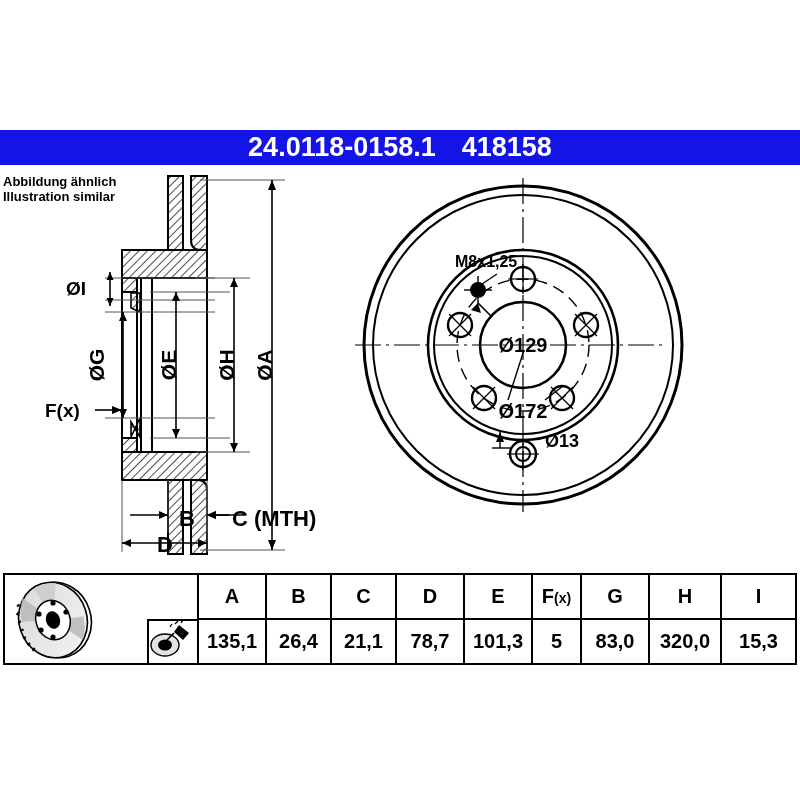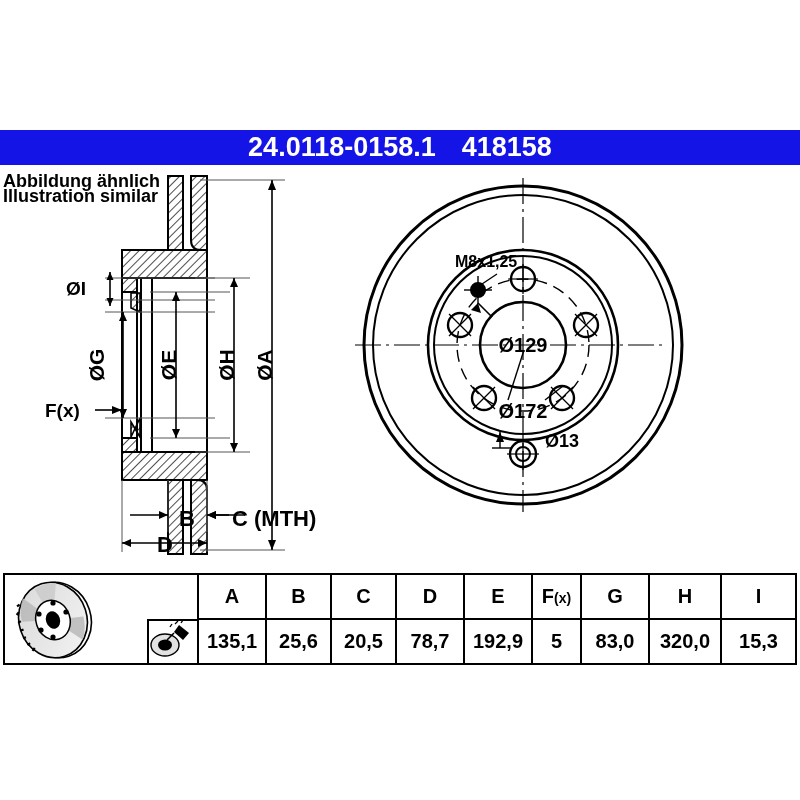"Abbildung ähnlich" .note { font-size: 18px -> 13px }
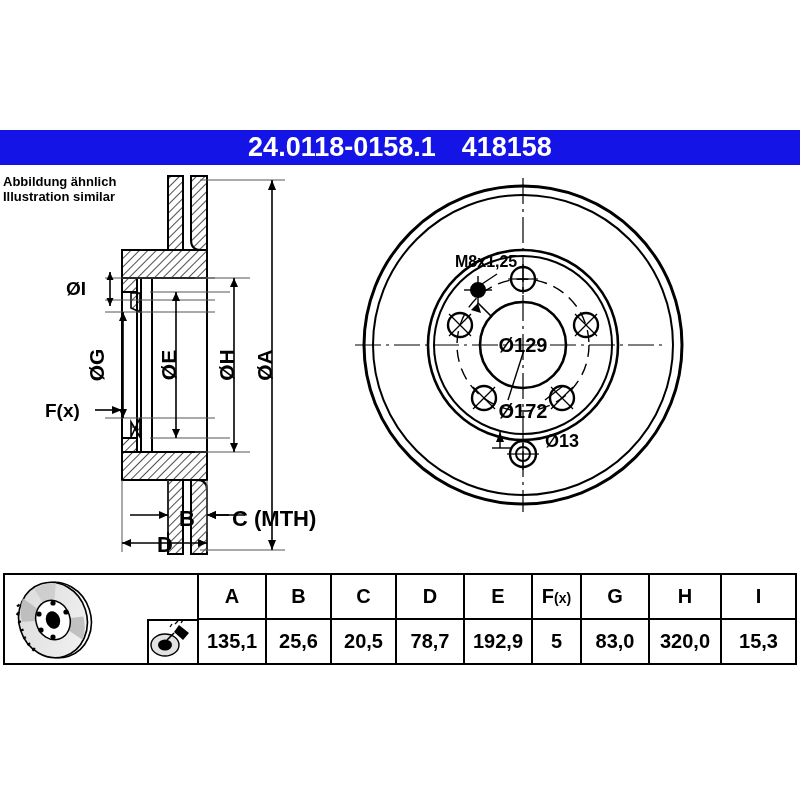"25,6" td { text: 25,6 -> 26,4 }
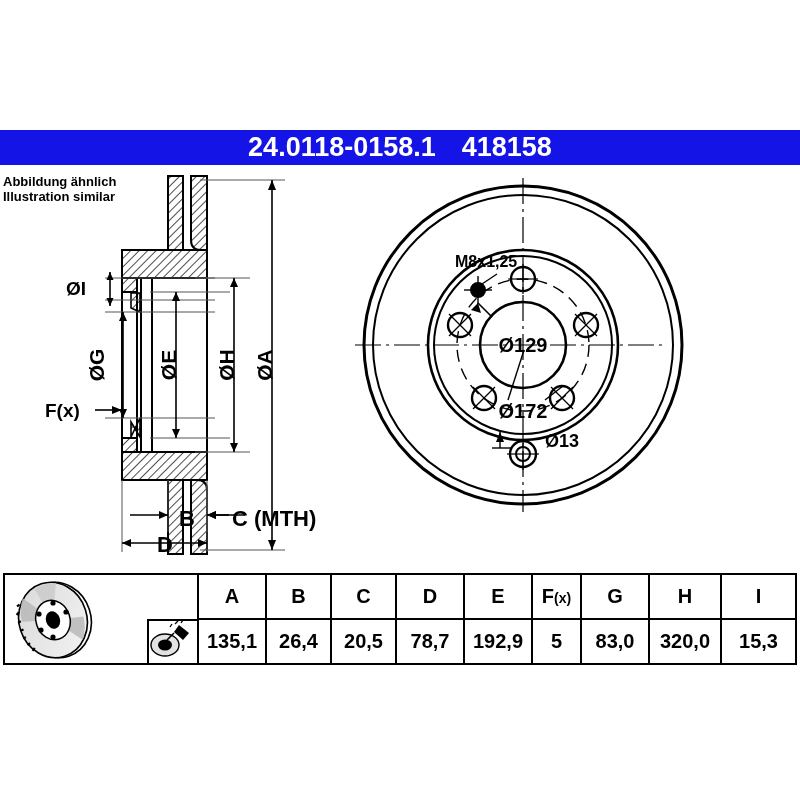"20,5" td { text: 20,5 -> 21,1 }
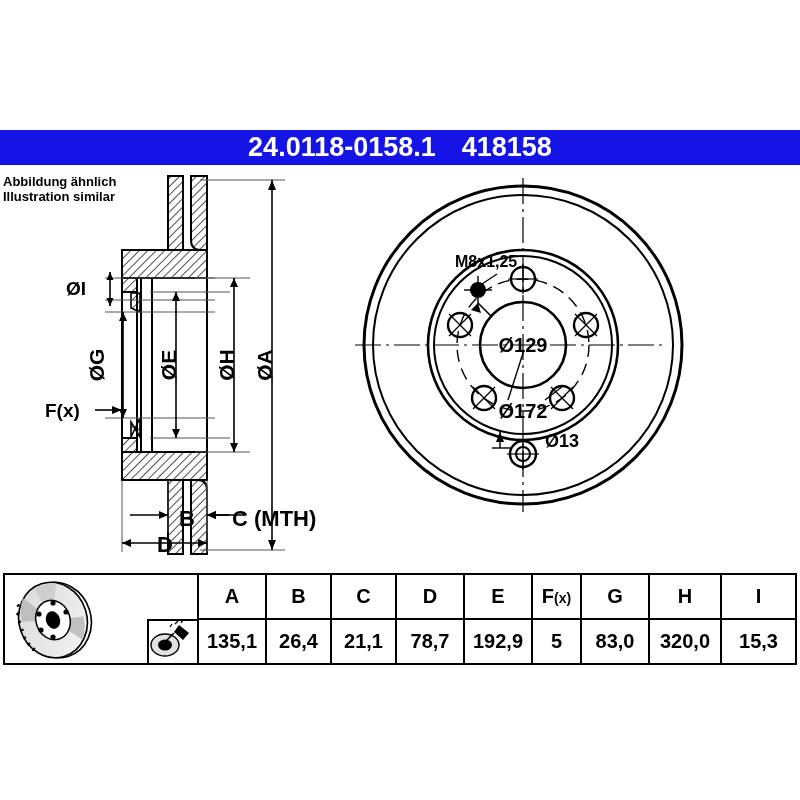"192,9" td { text: 192,9 -> 101,3 }
